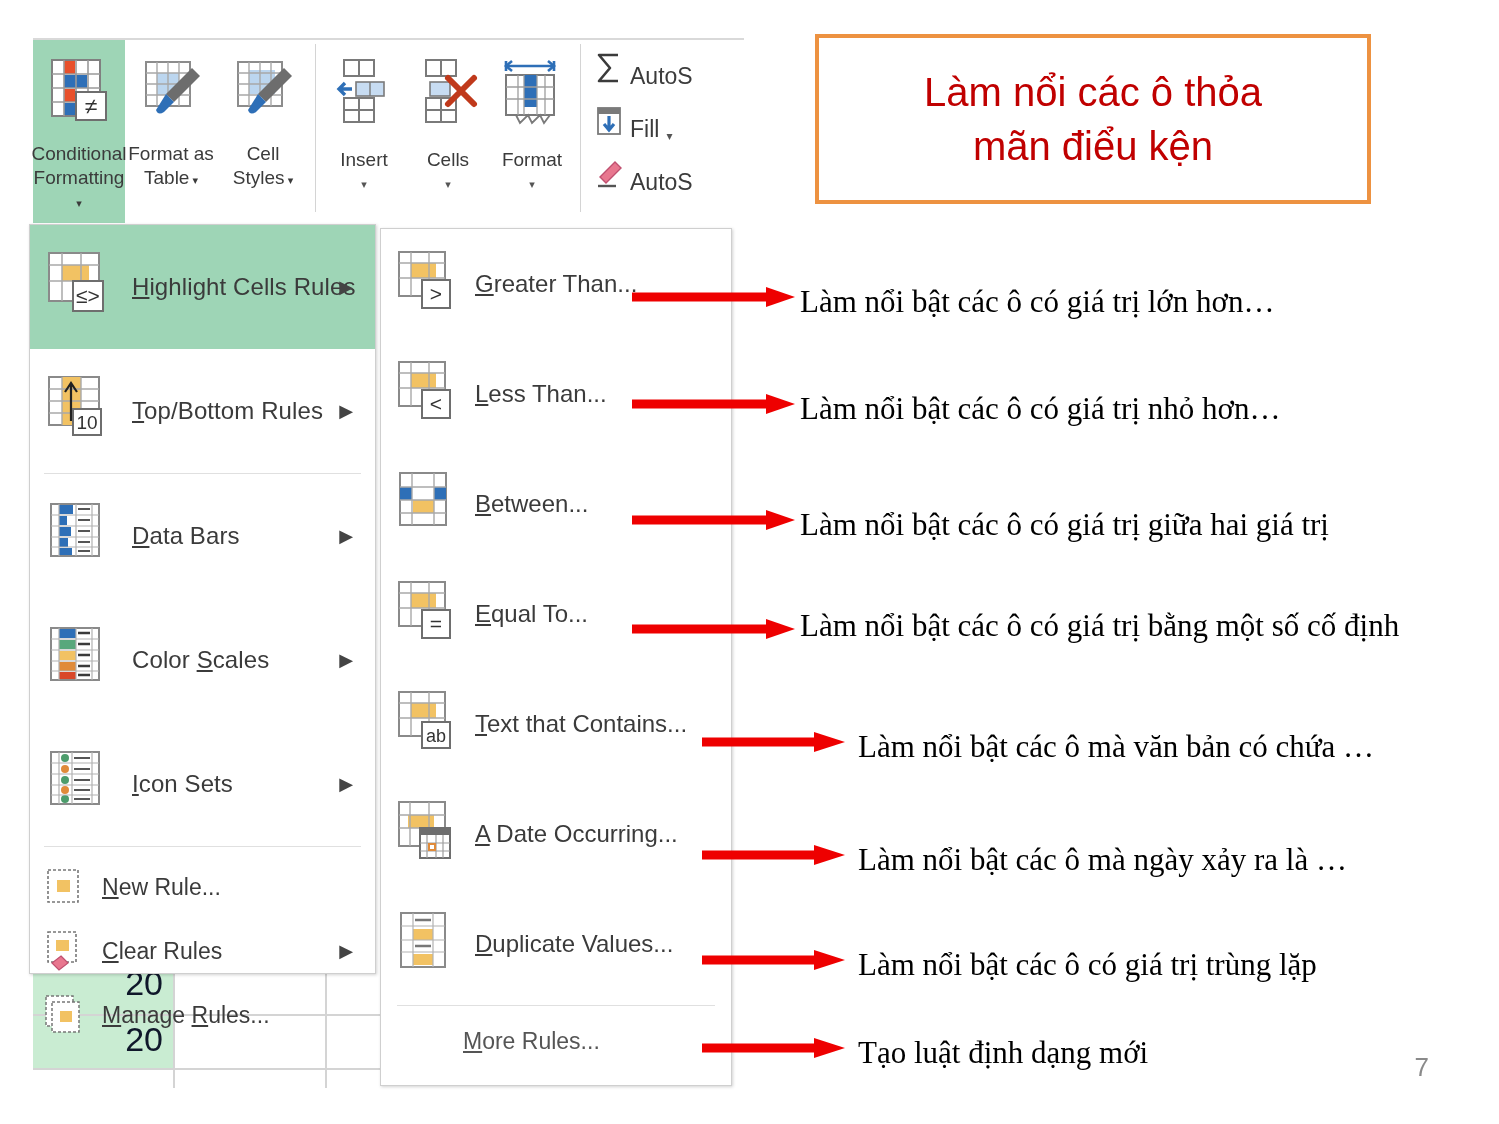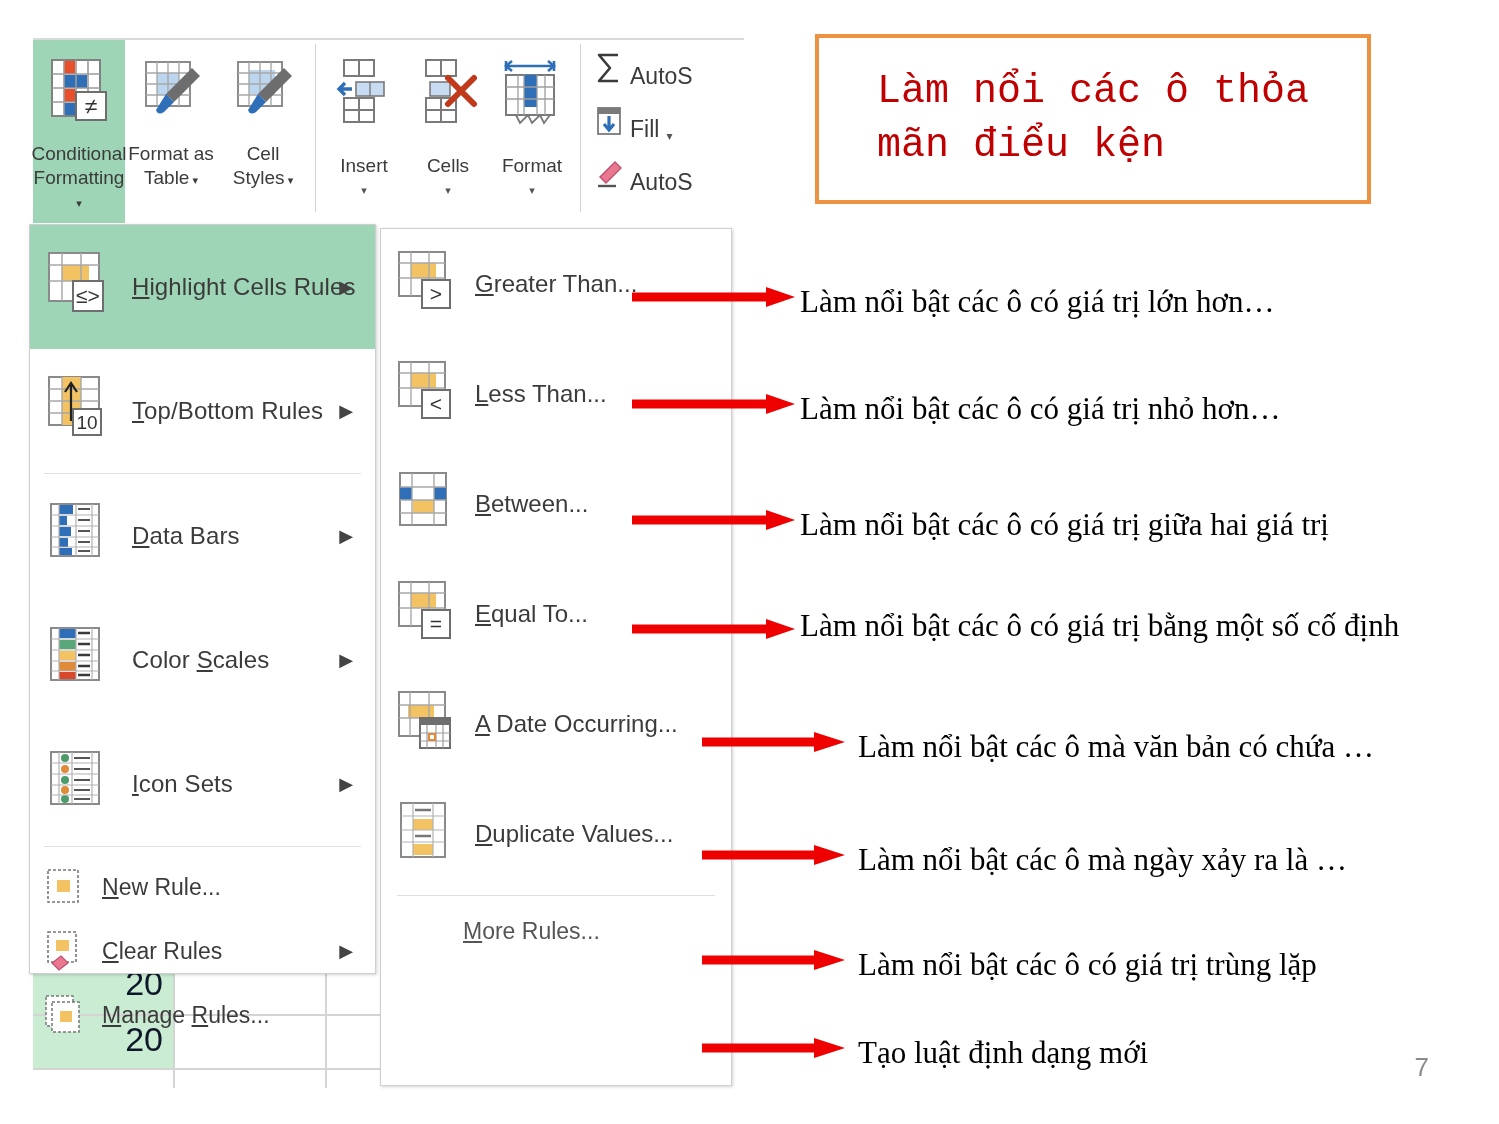"Làm nổi các ô thỏa" .titlebox .t { font-family: Liberation Mono, monospace -> Liberation Sans, sans-serif; text-align: left -> center }
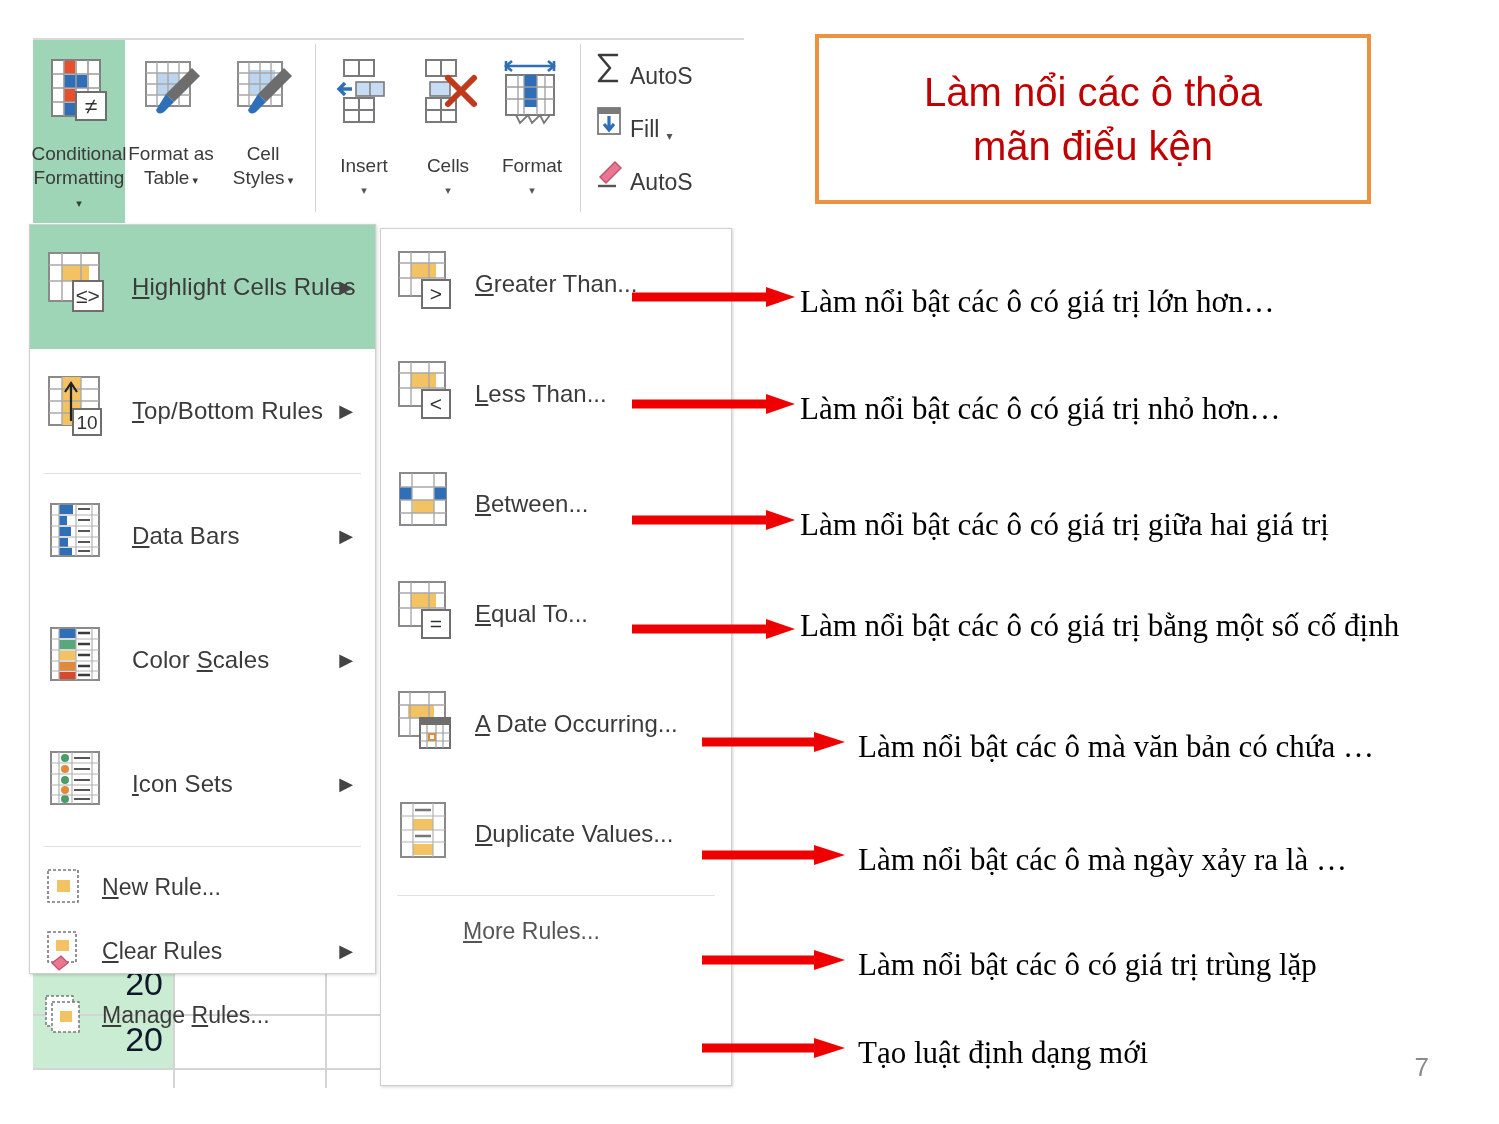"Insert" .rb-btn.small .lbl { margin-top: 14px -> 8px }
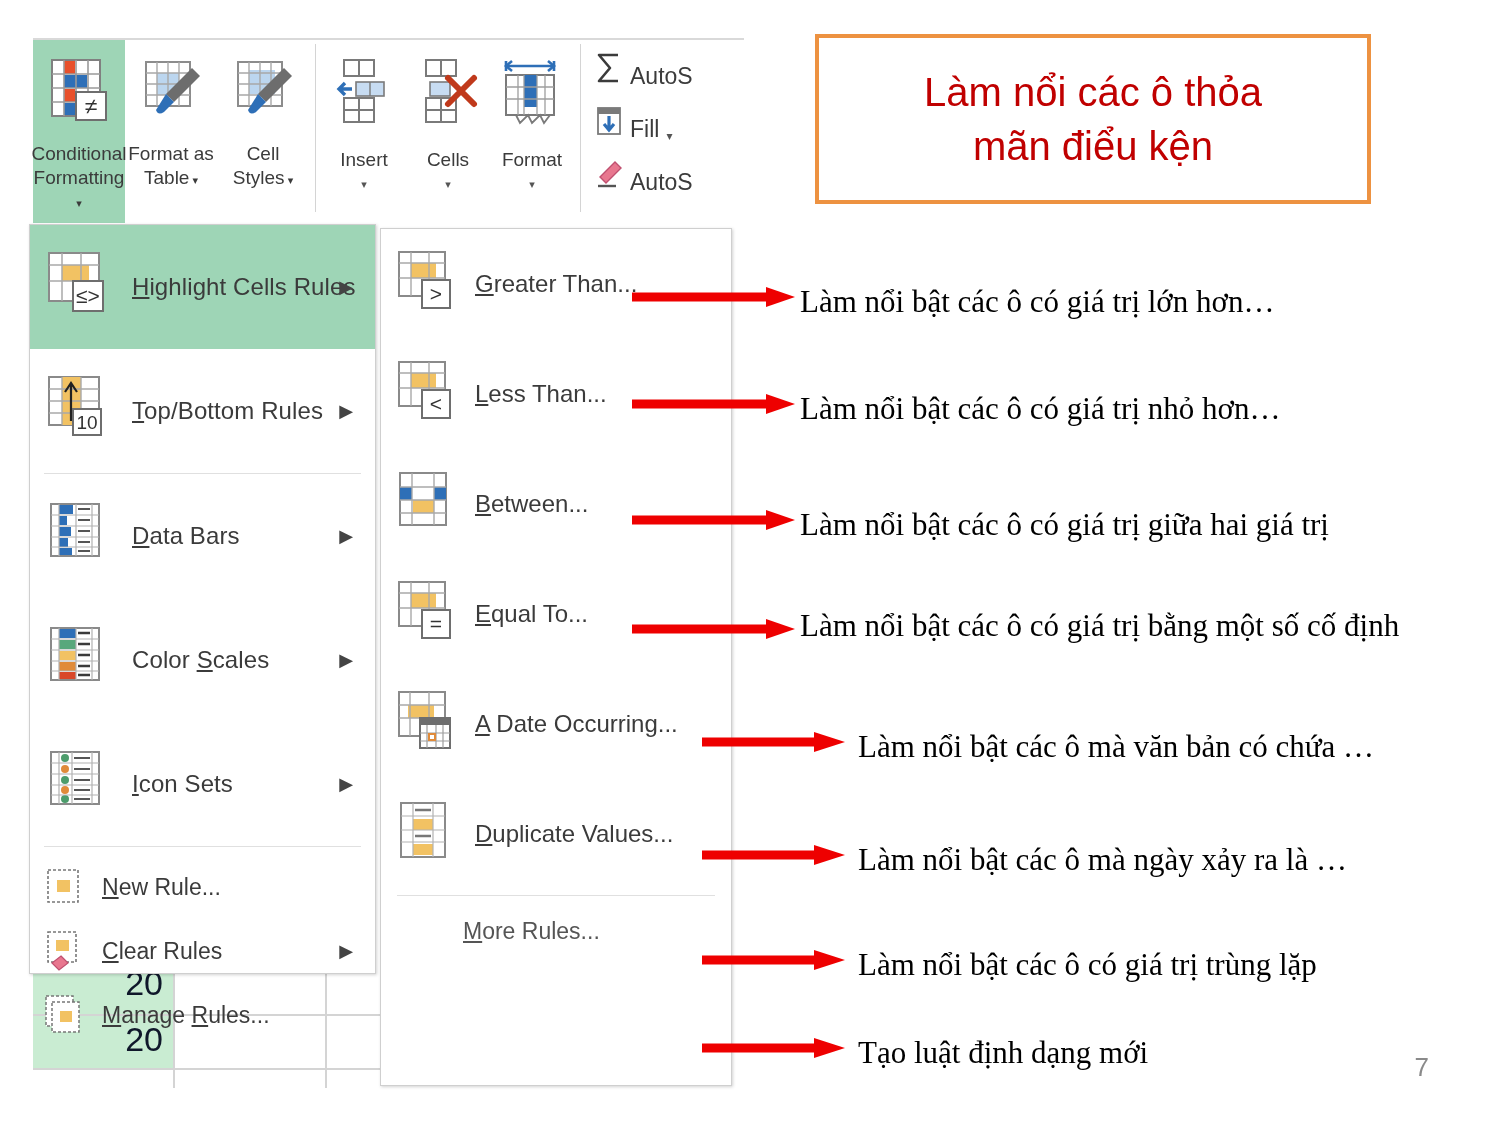"ab" div.si { html: none -> <div> <span> <svg> <rect></rect> <rect></rect> <path></path> <rect></rect> <text>ab</text> </svg> </span> <span><span>T</span>ext that Contains...</span> </div> }
